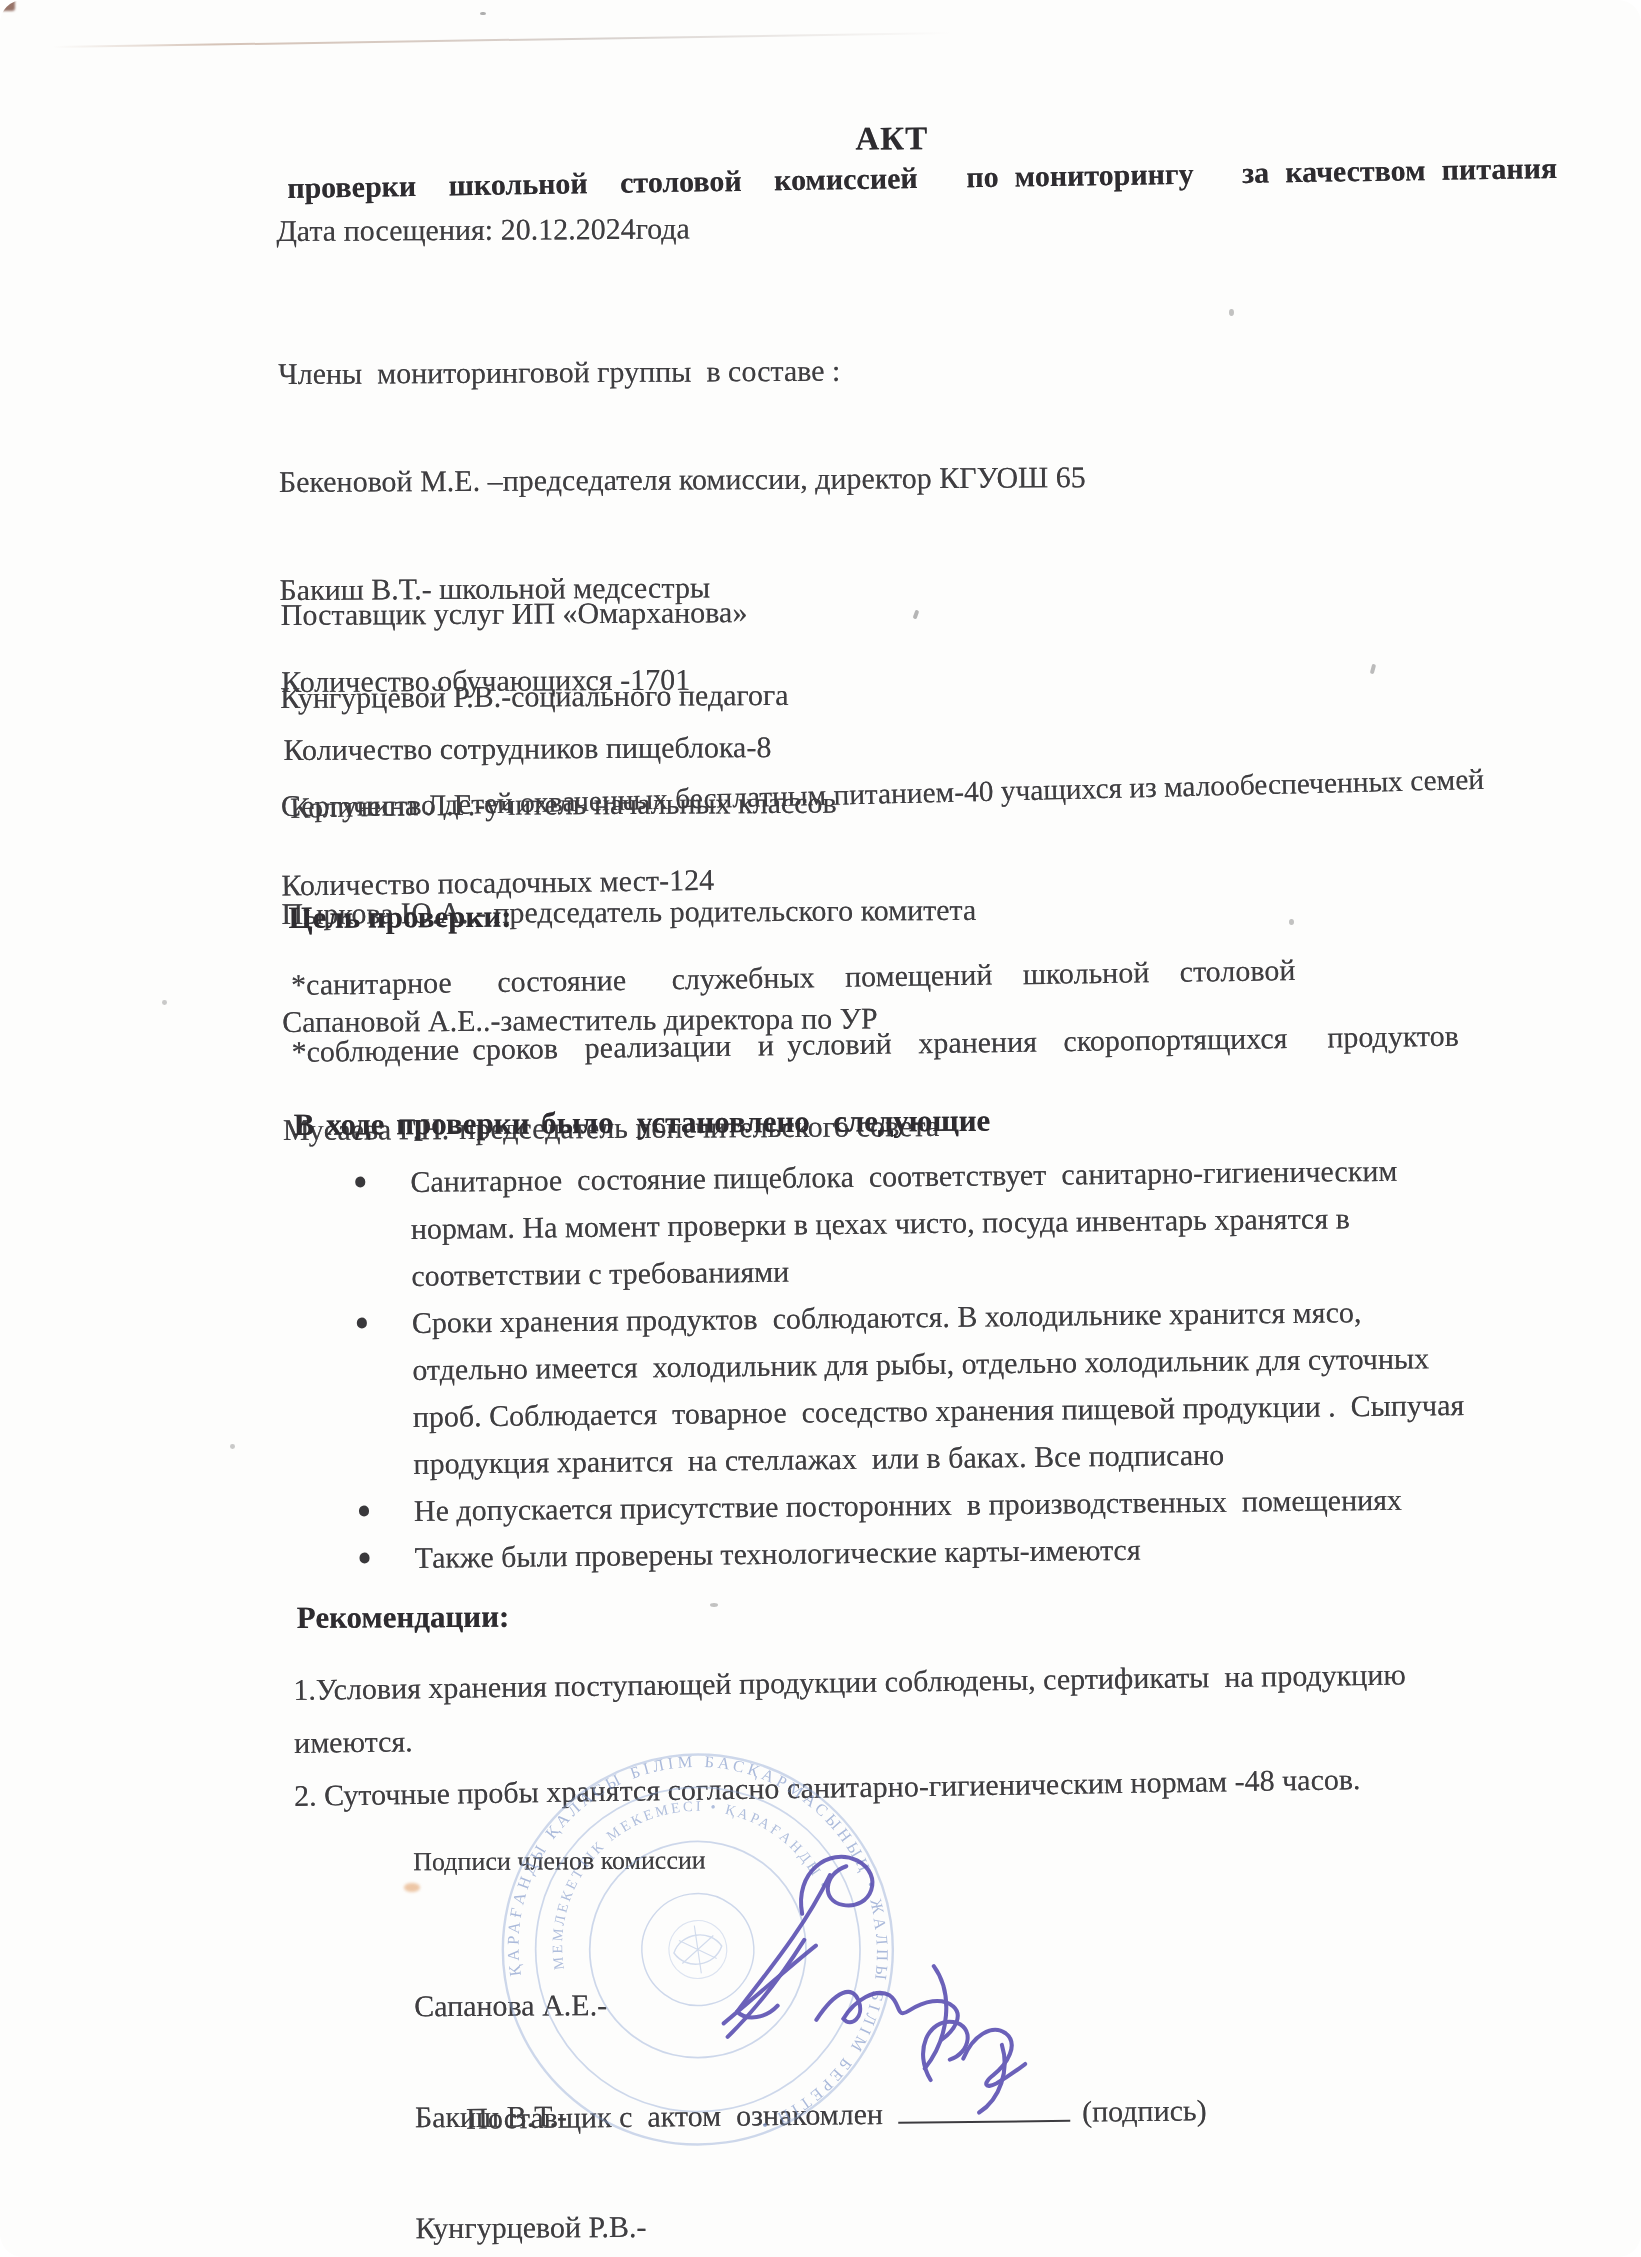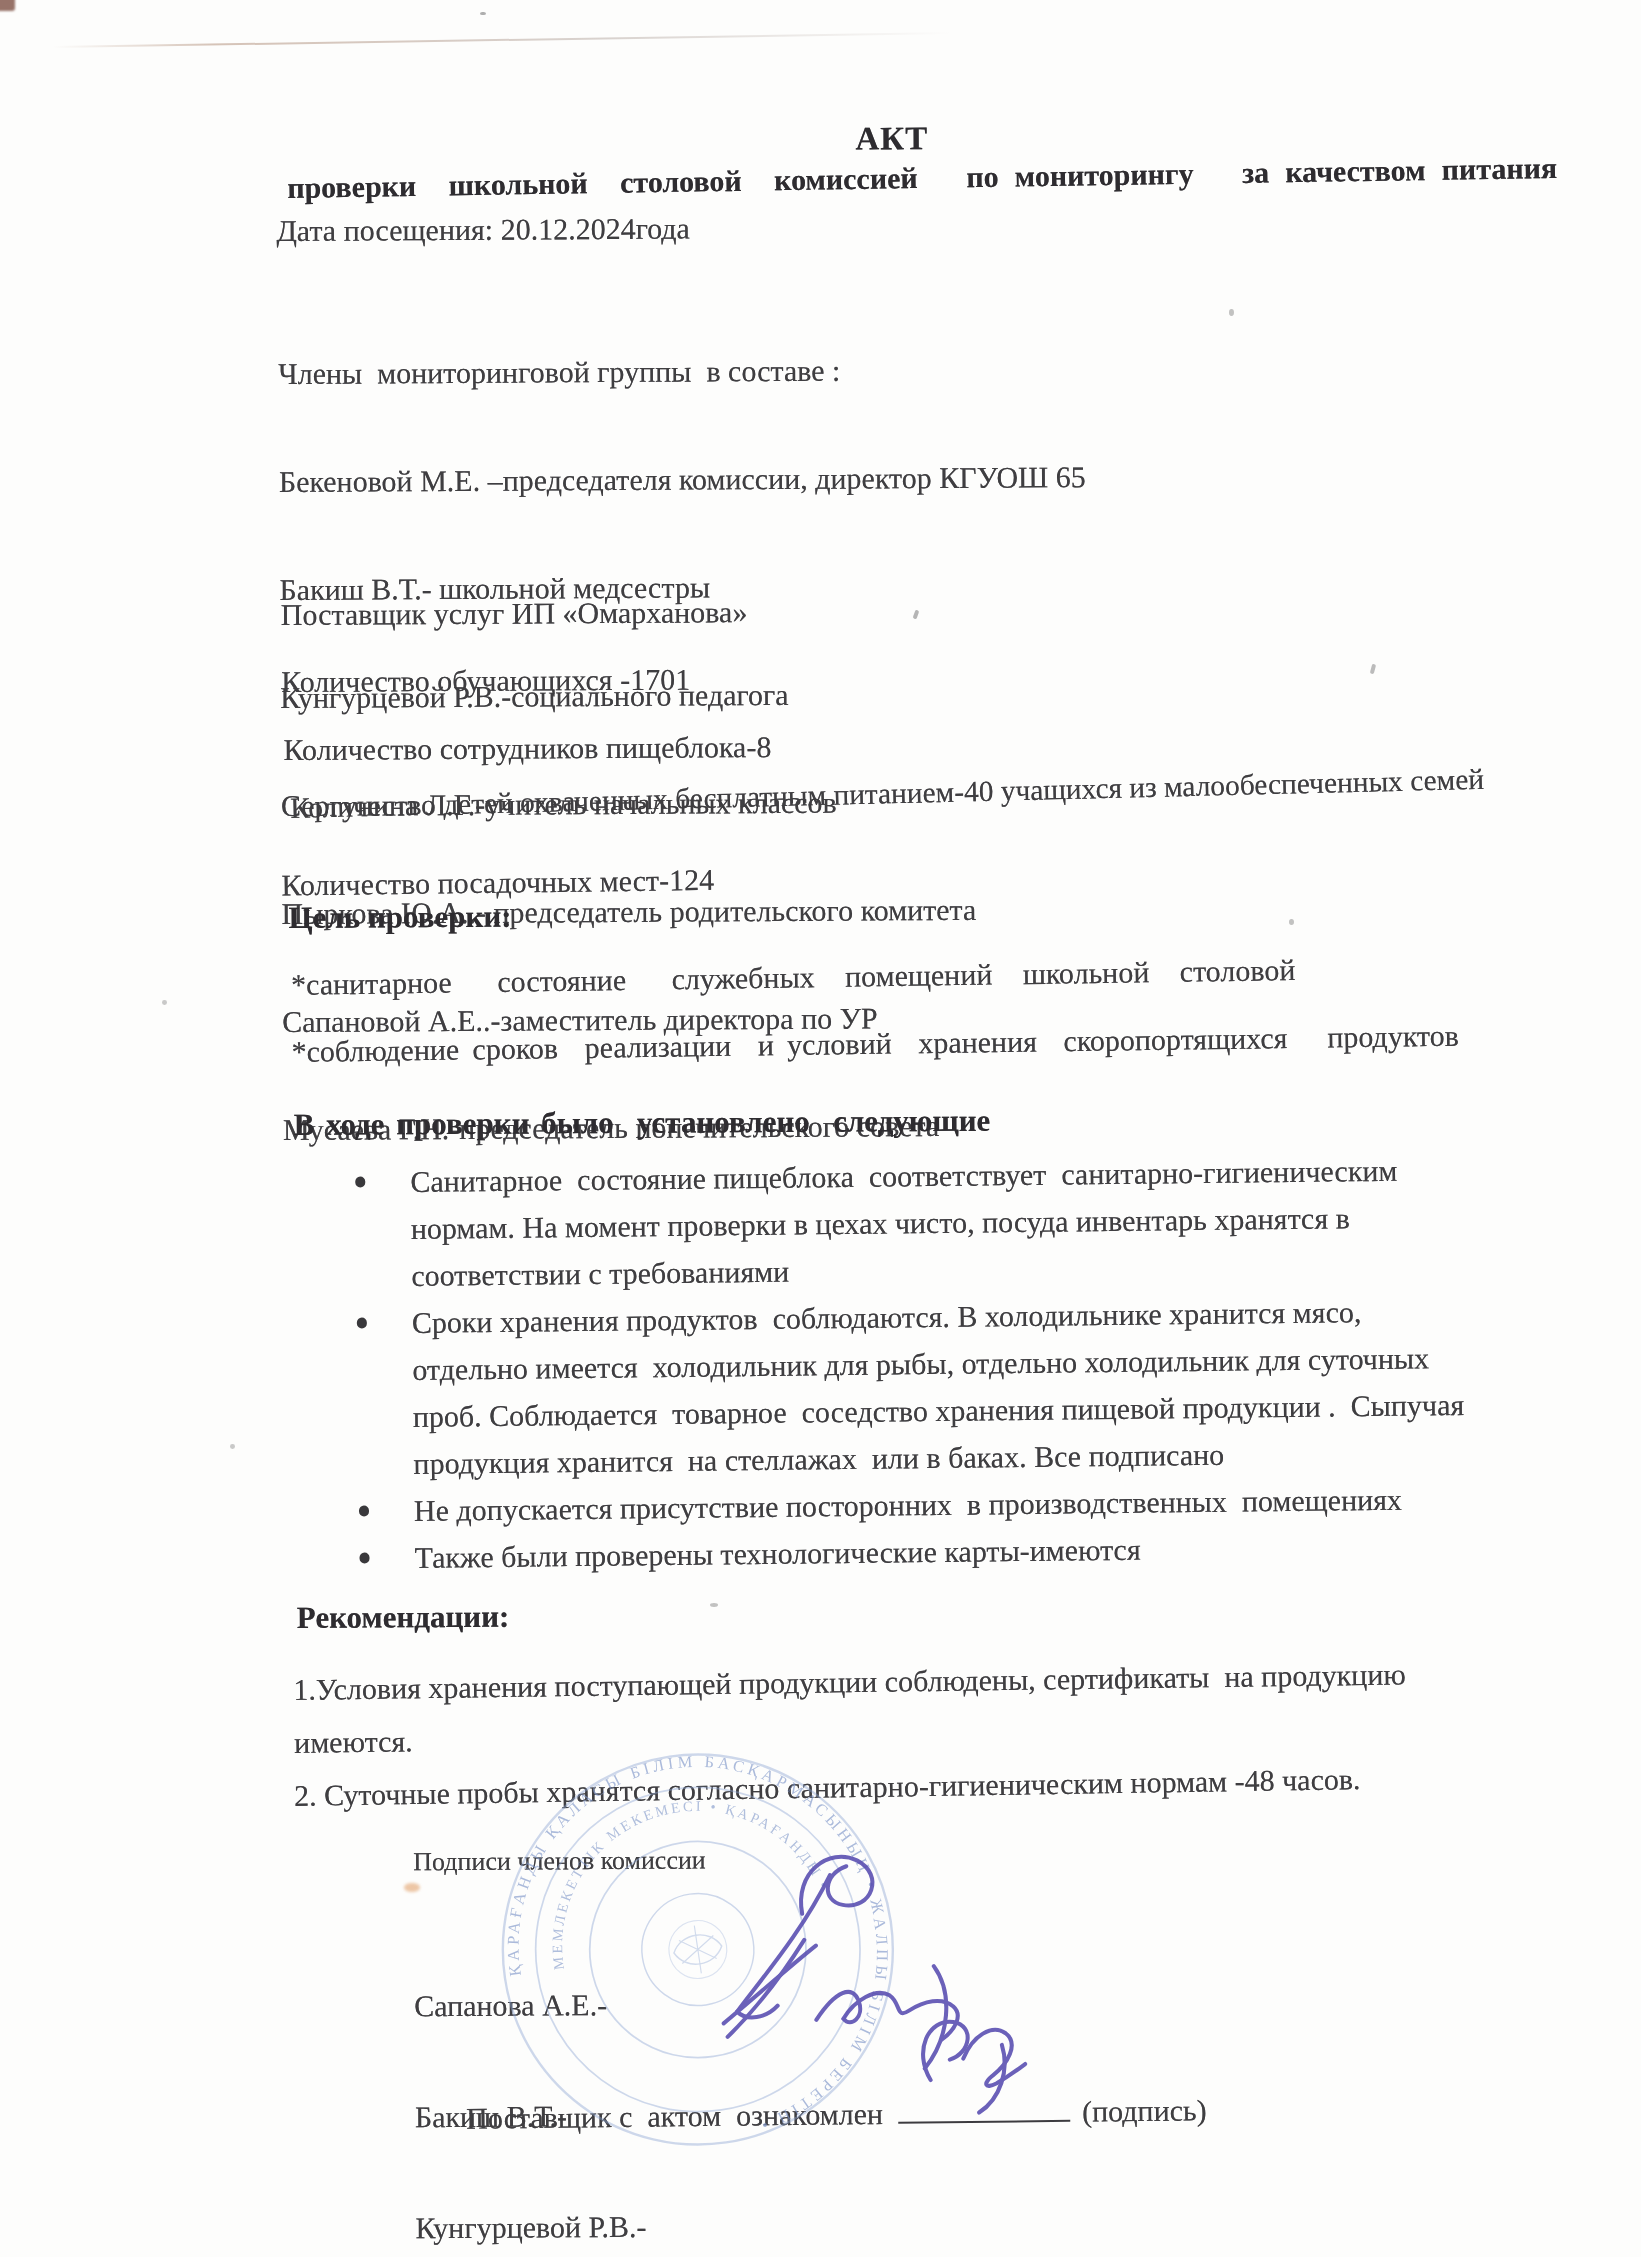"АКТ" .page { border-radius: none -> 23px }
